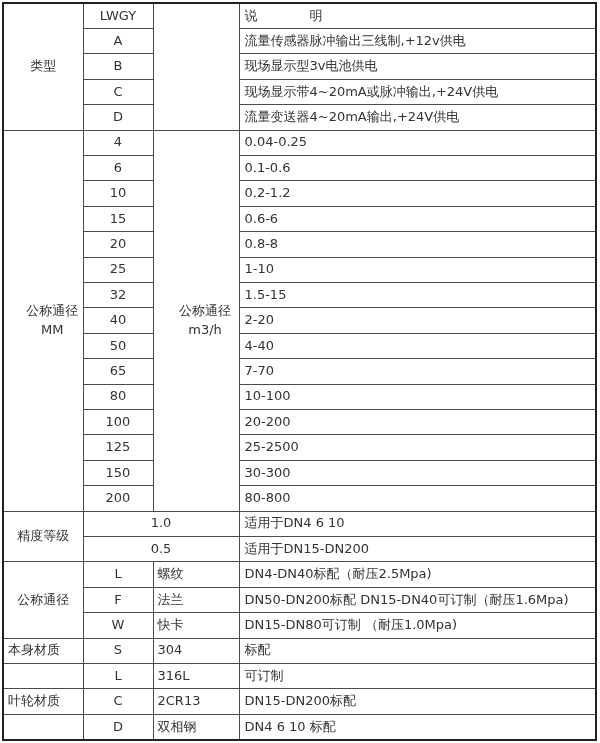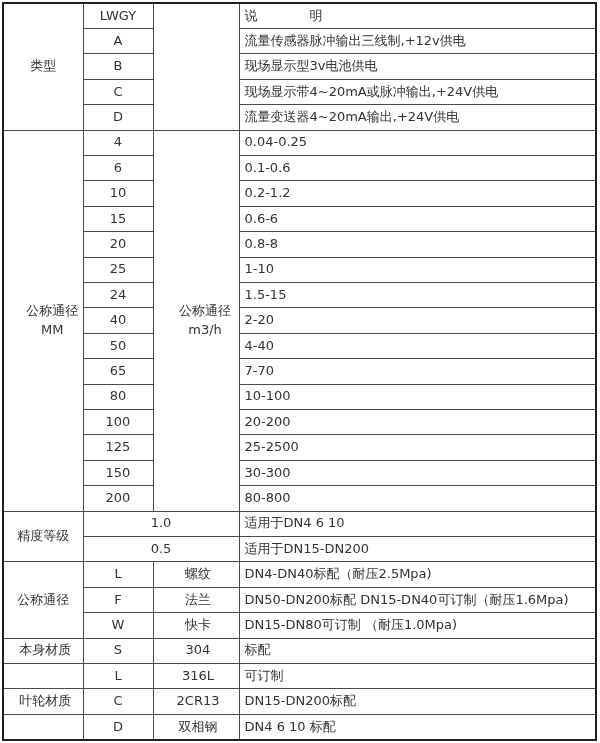"24" td.c { text: 24 -> 32 }
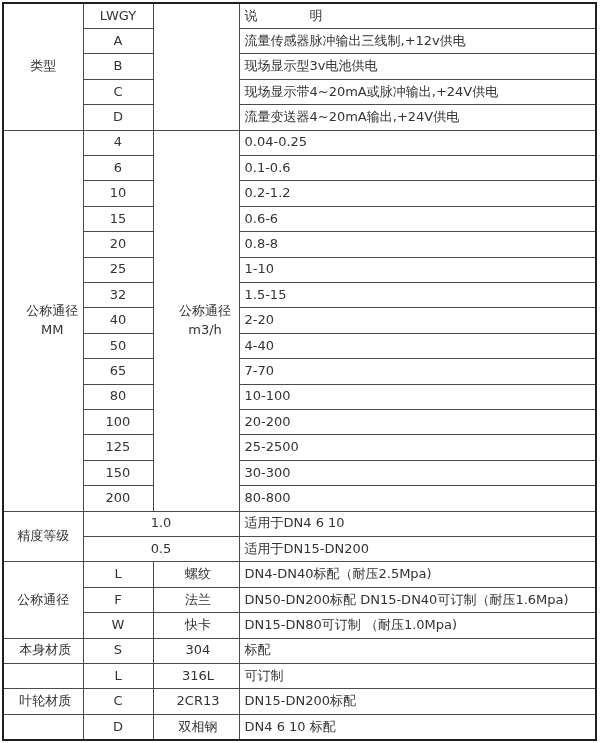"螺纹" td.l { text-align: center -> left }
